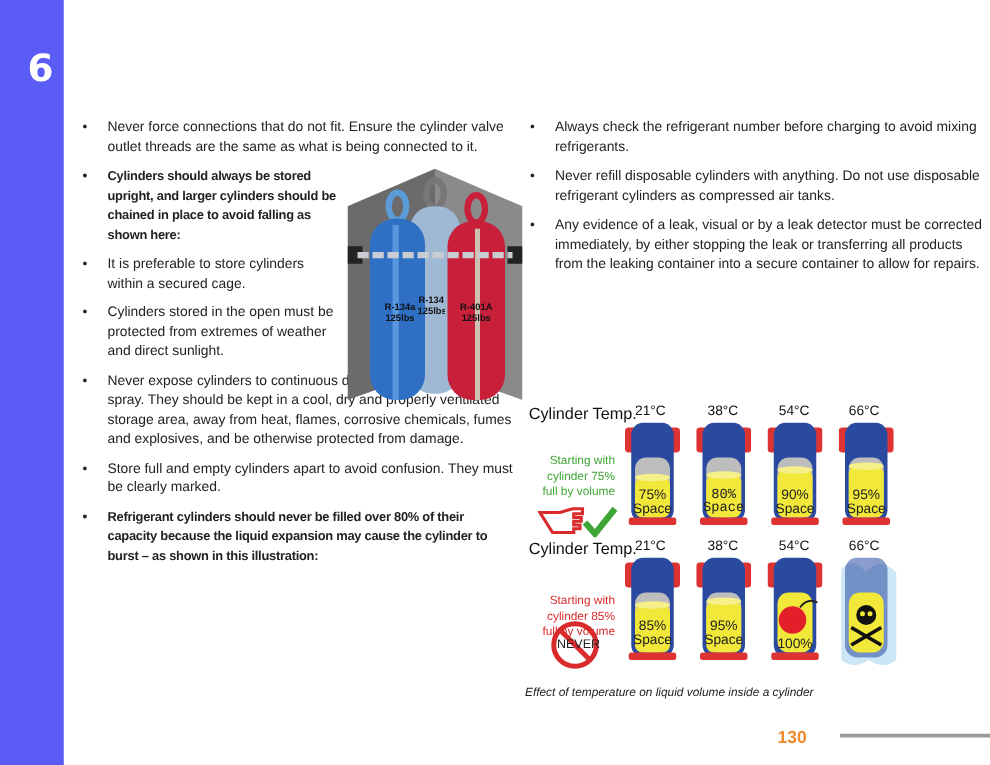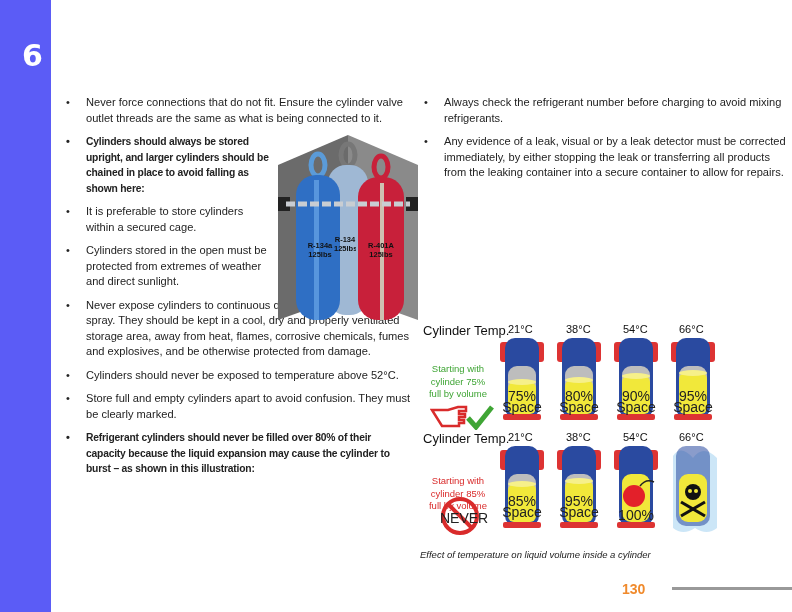"Never refill disposable cylinders with" li { html: none -> <li>Never refill disposable cylinders with anything. Do not use disposable refrigerant cylinders as compressed air tanks.</li> }
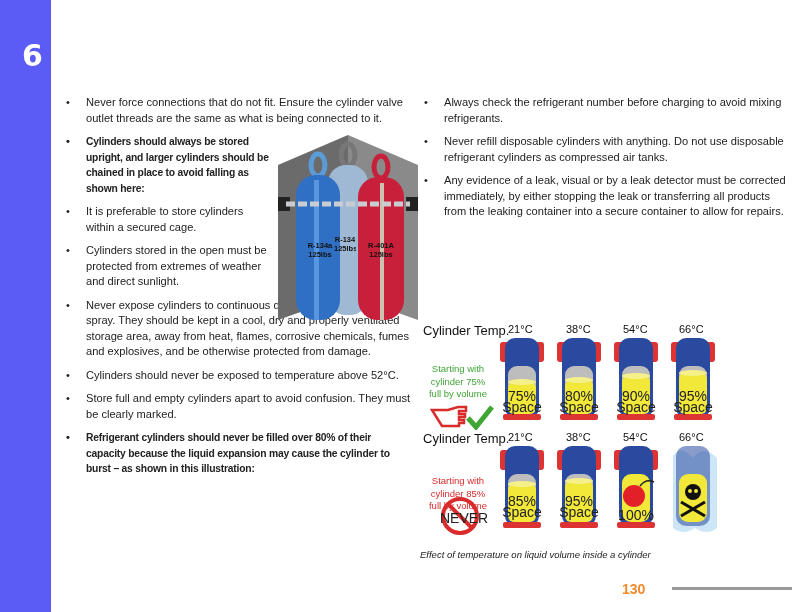"Cylinders should never be exposed" li { html: <li>Cylinders should never be exposed to temperature above 52°C.</li> -> none }
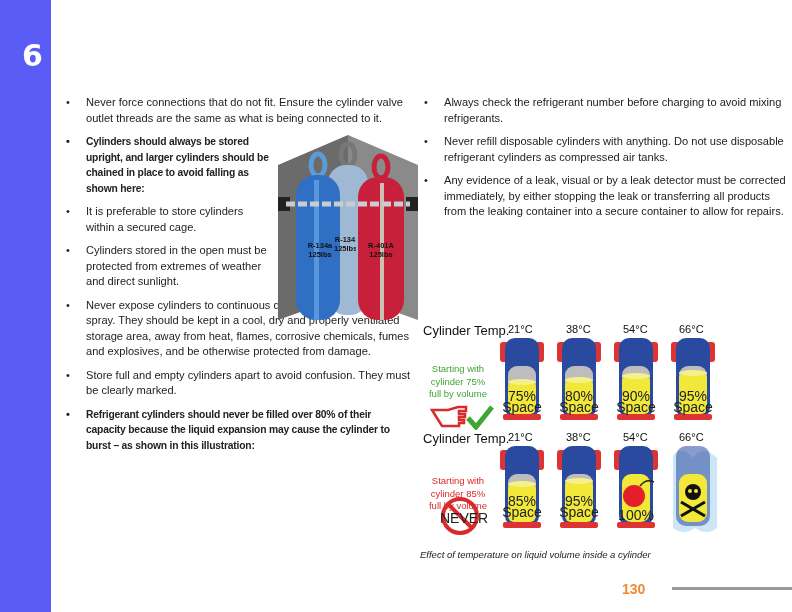"Starting with cylinder 75% full" .start-note { text-align: center -> right }
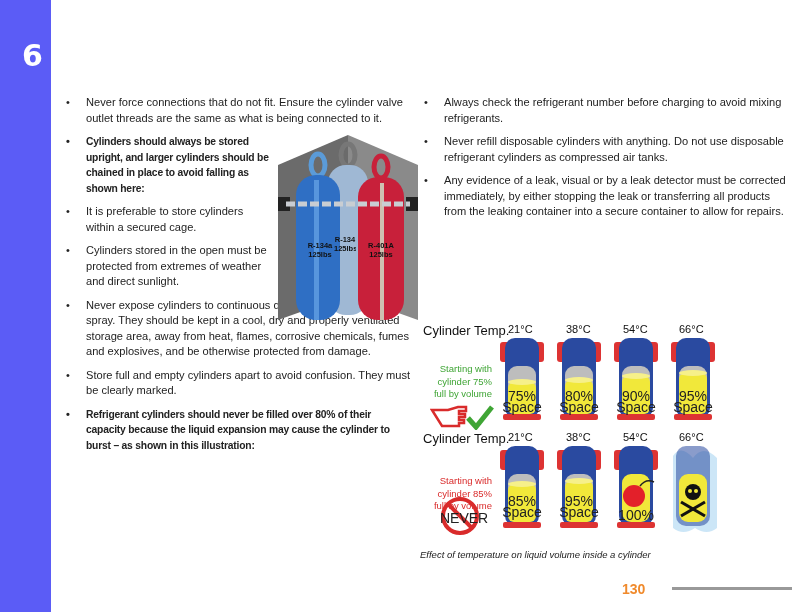"75%" .tank-text { font-size: 14px -> 11px }
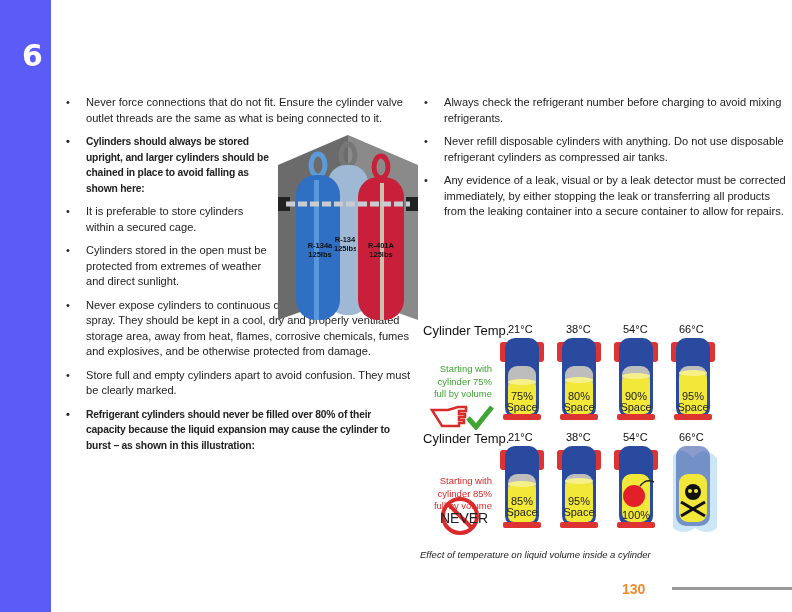"80%" div.tank-text { font-family: none -> Liberation Mono, monospace }
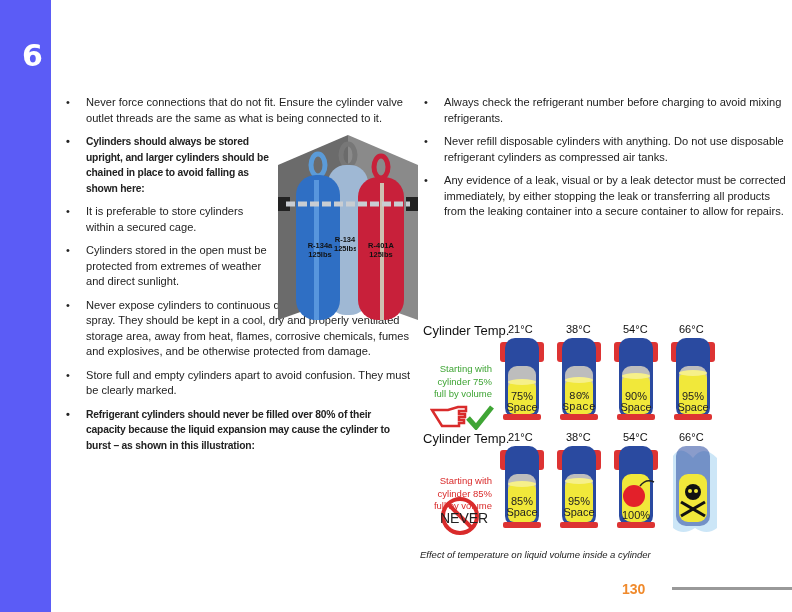"NEVER" div { font-size: 14px -> 10px }
